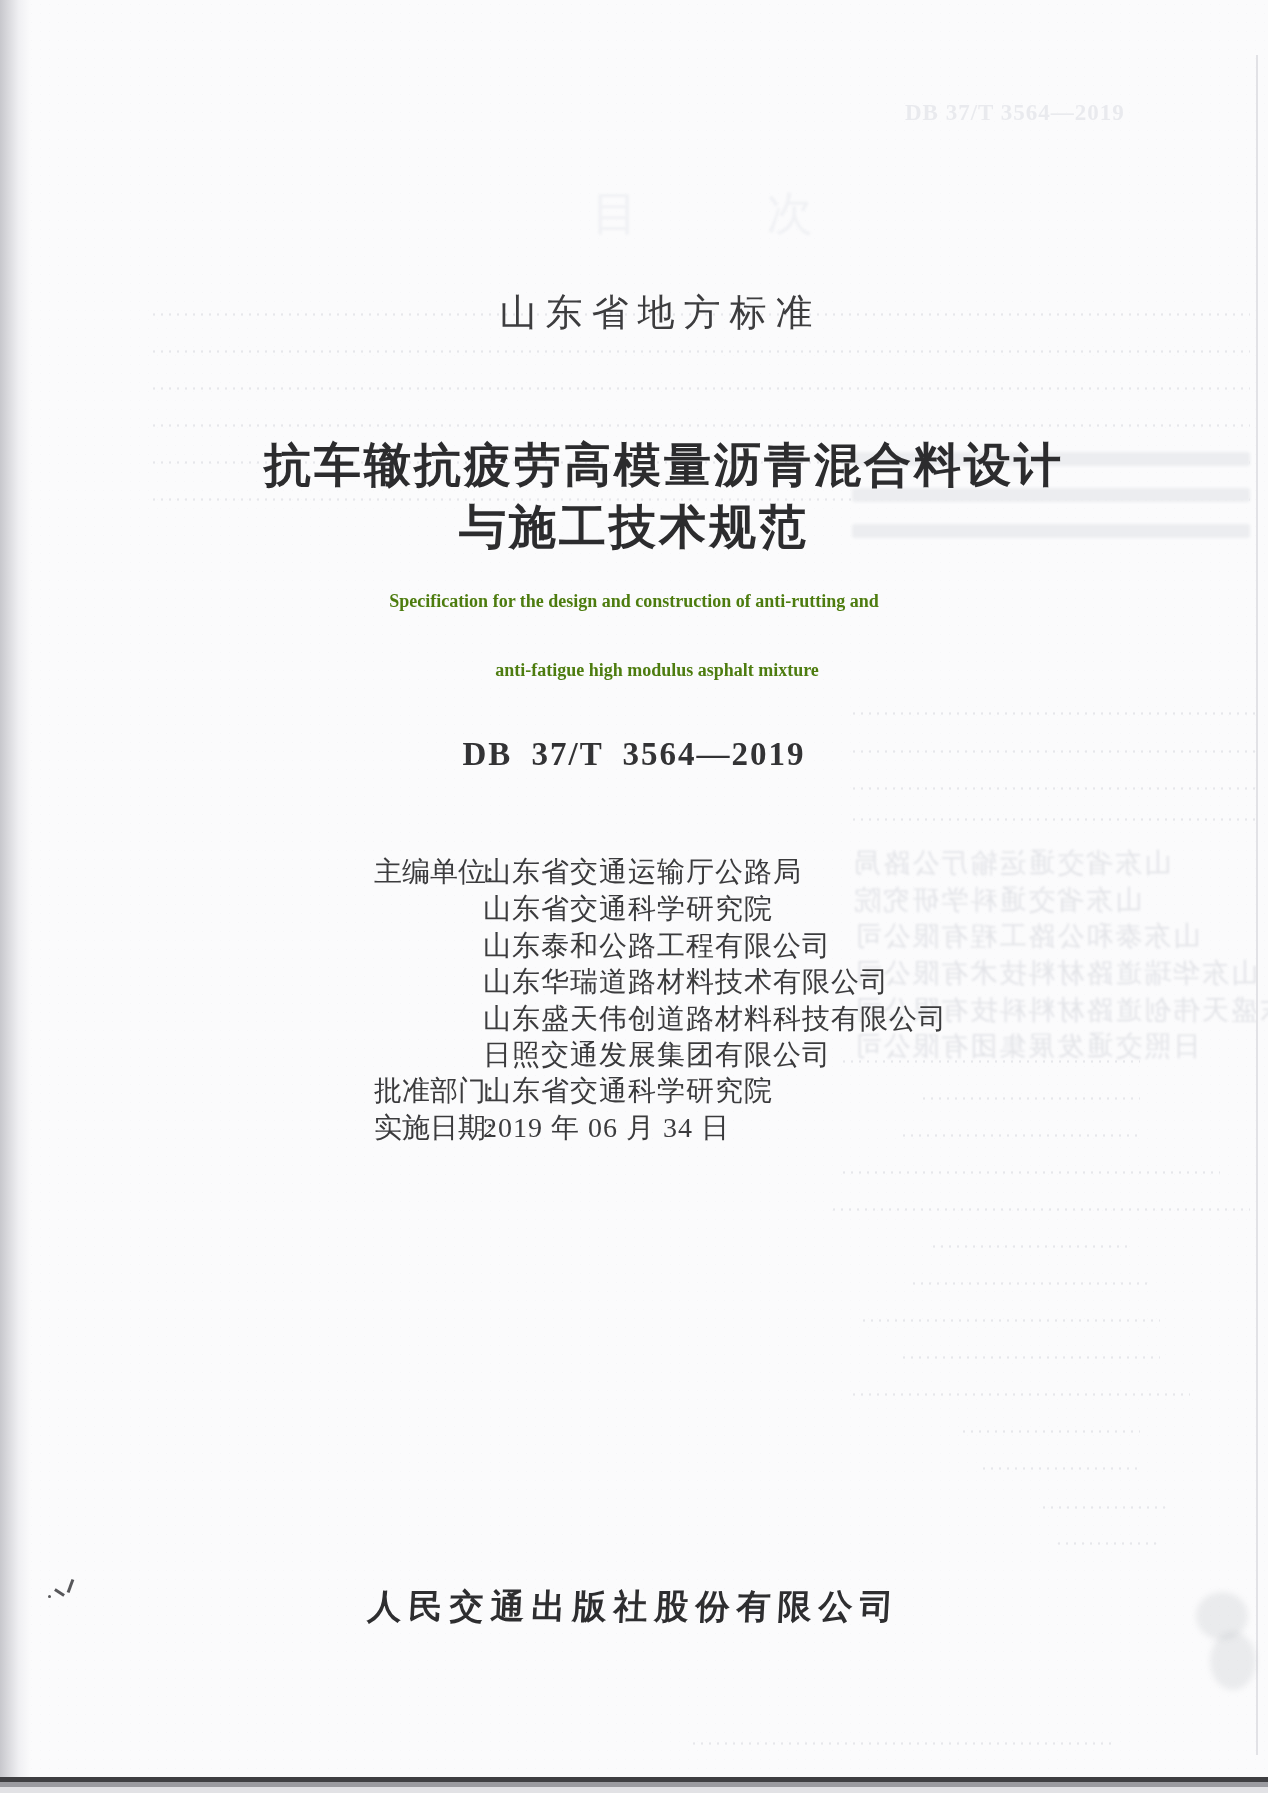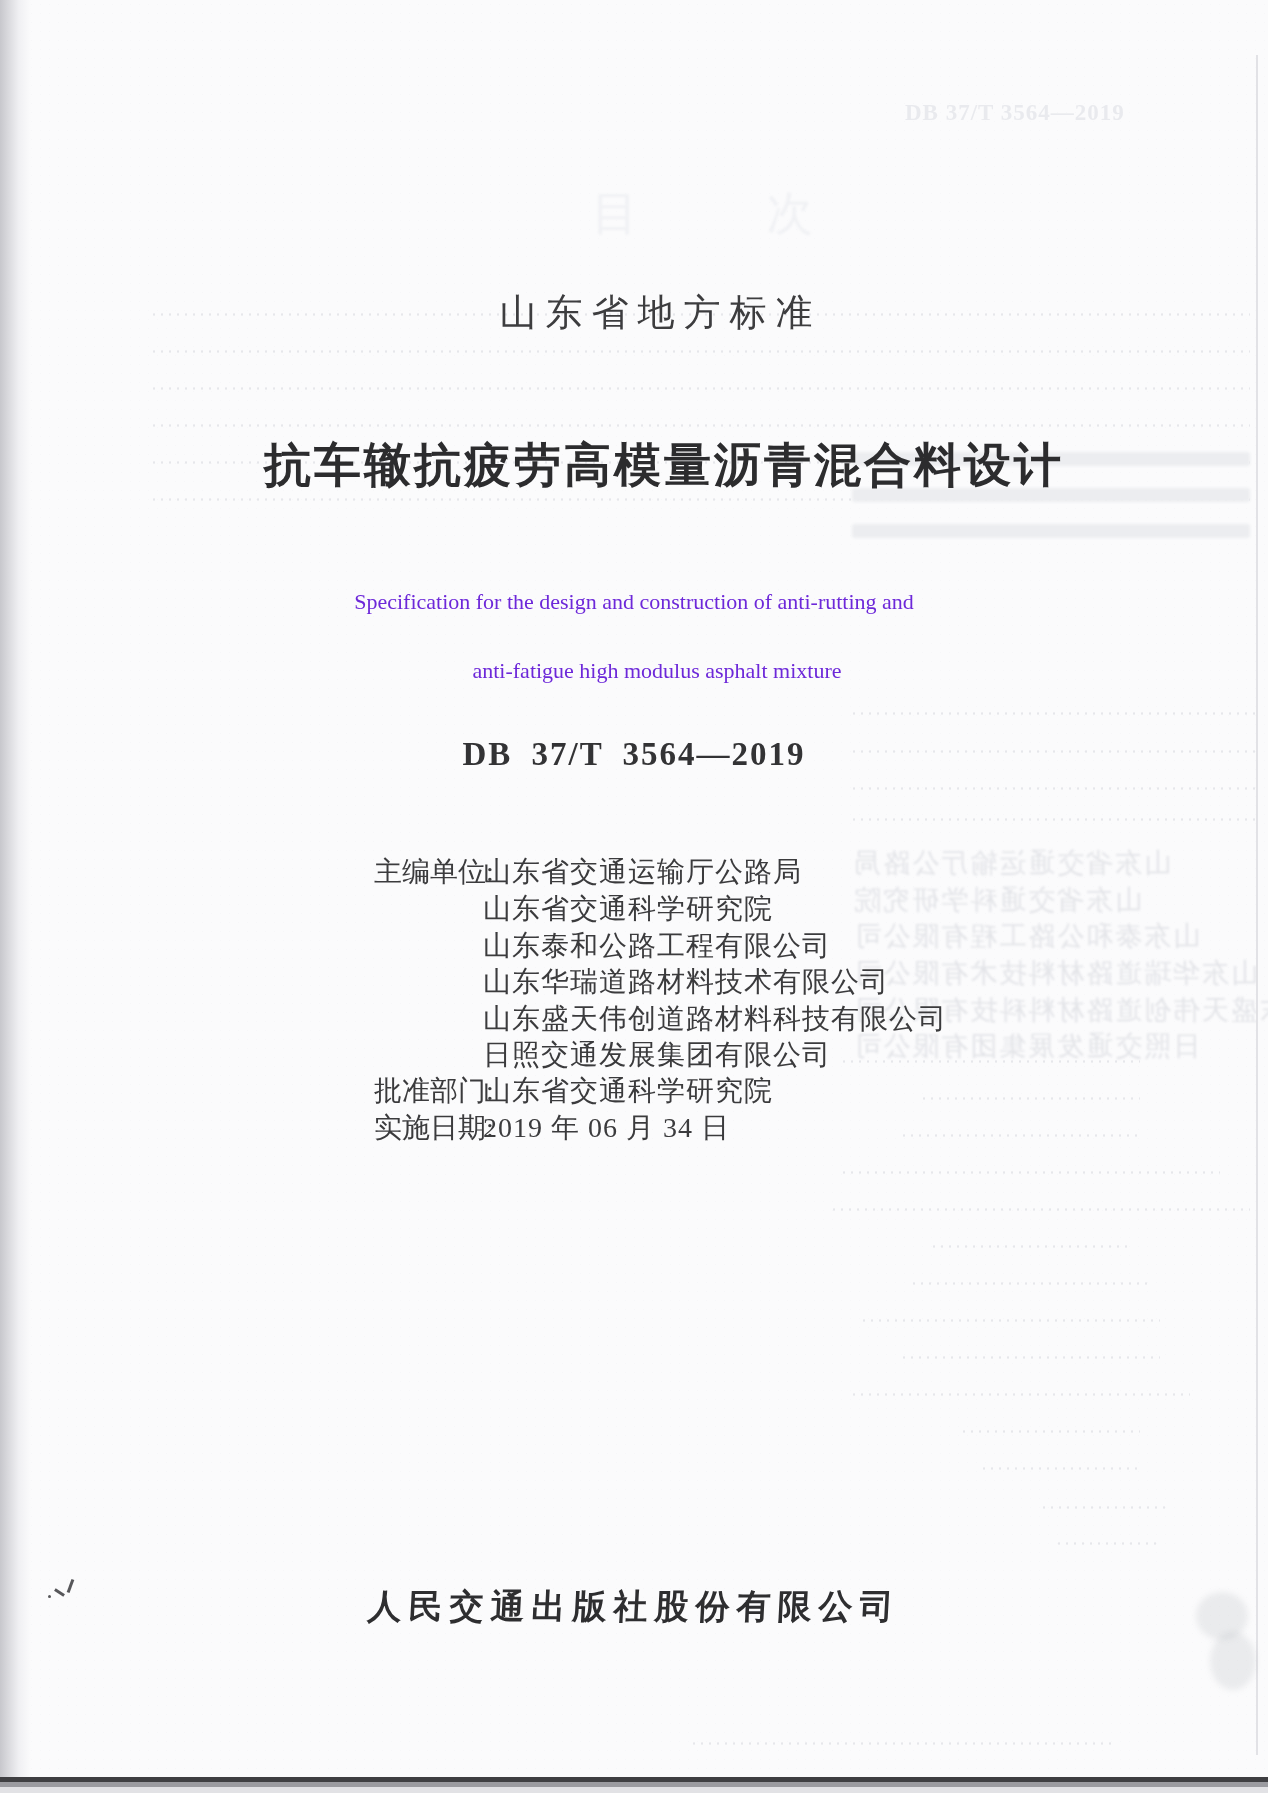"与施工技术规范" div.center { html: none -> <div>与施工技术规范</div> }
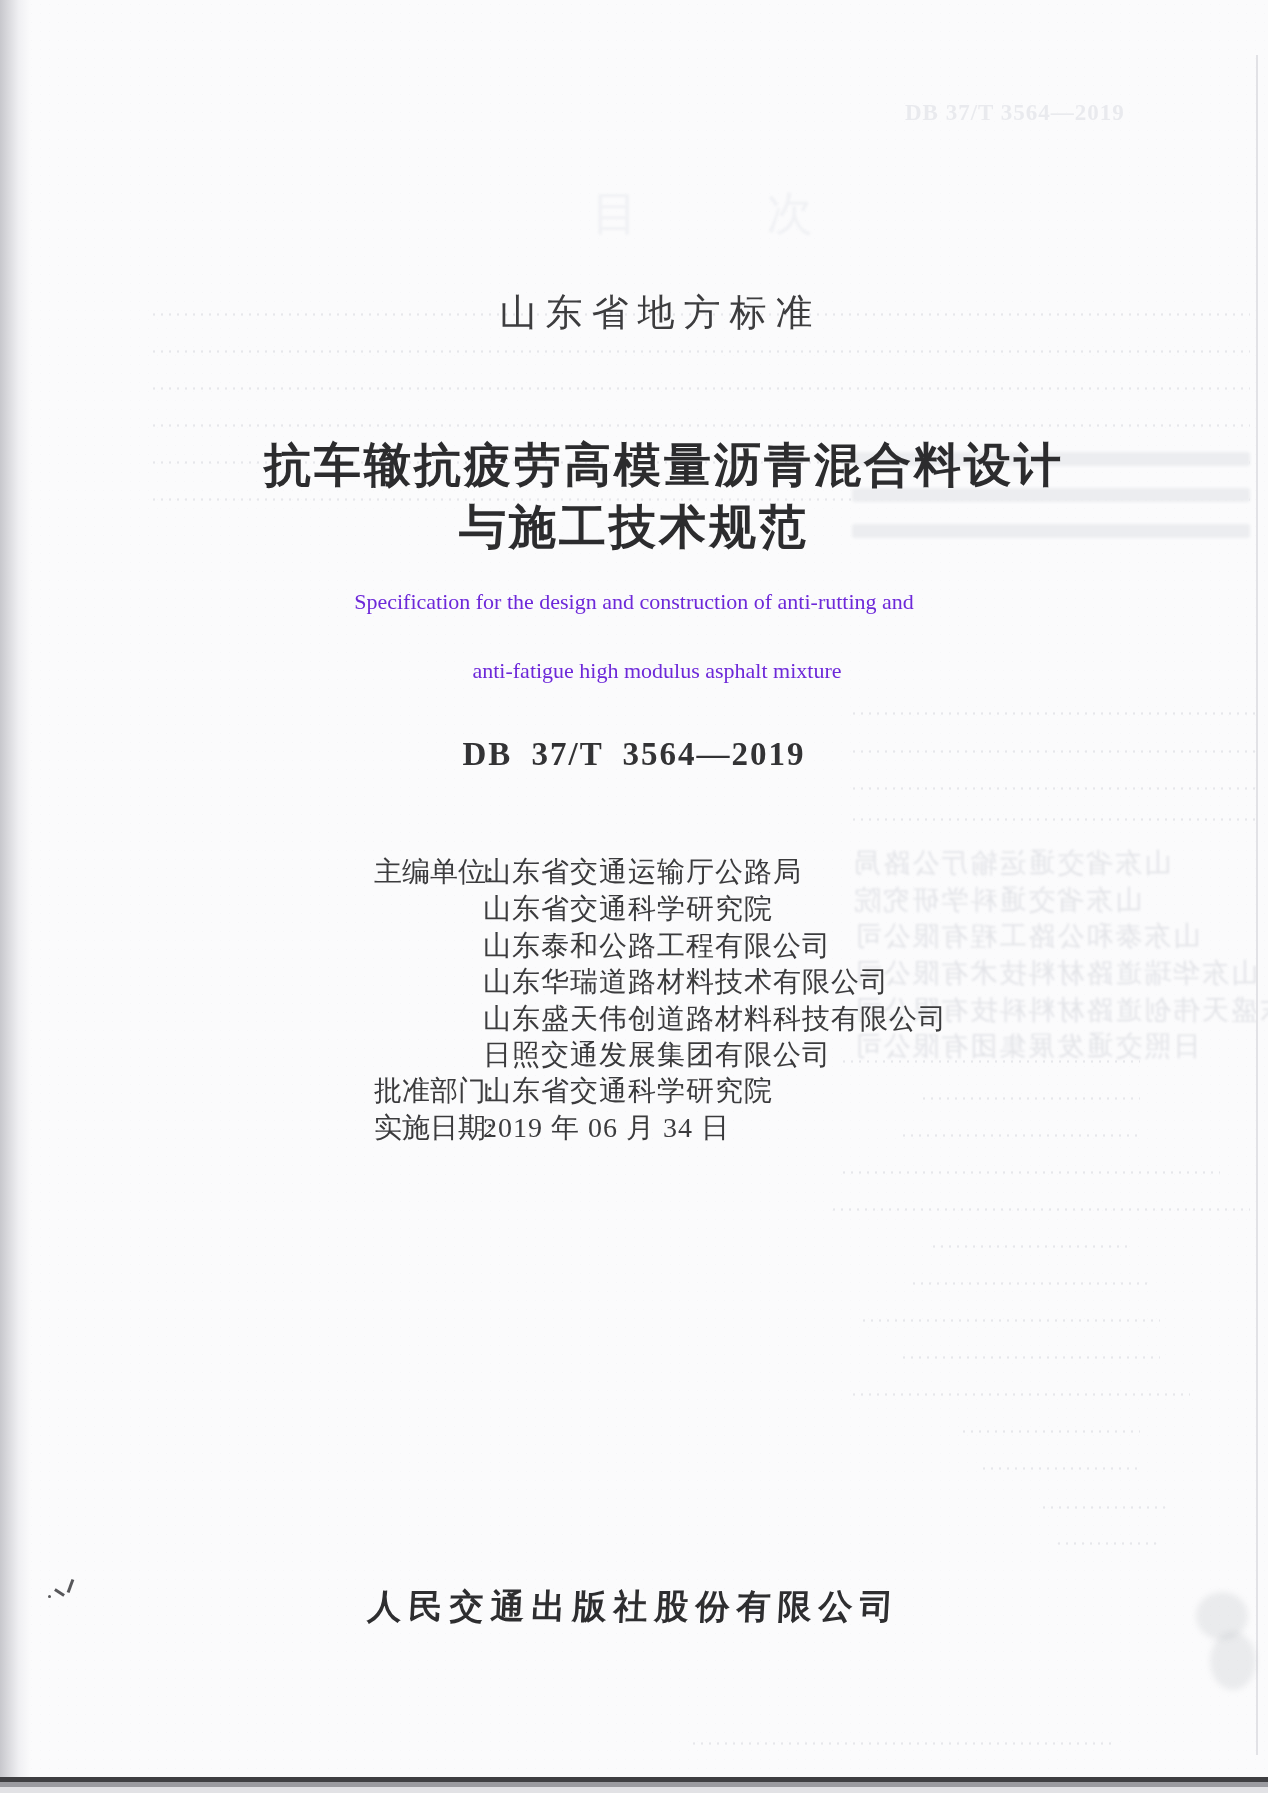"Specification for the design and" .subtitle-en { color: #6d28d9 -> #4d7c0f; font-size: 22px -> 18px; font-weight: normal -> bold }
